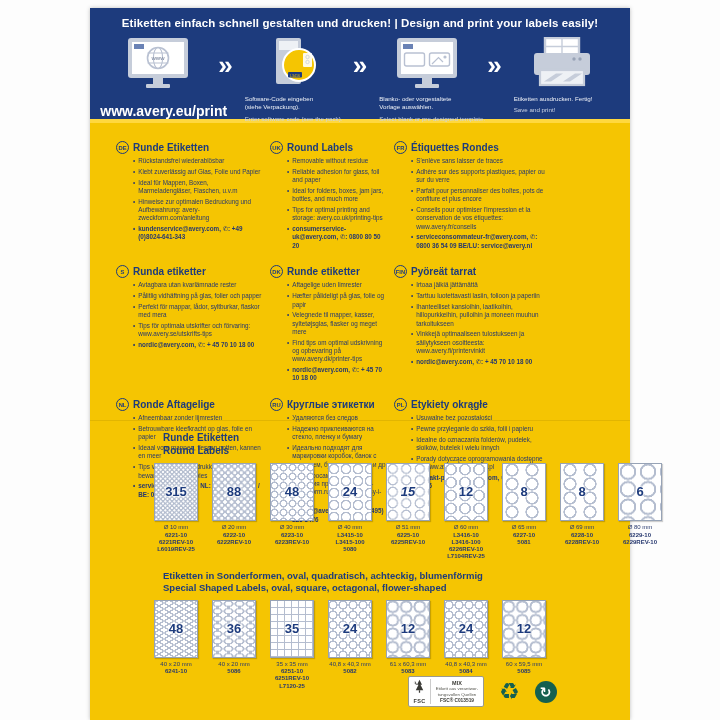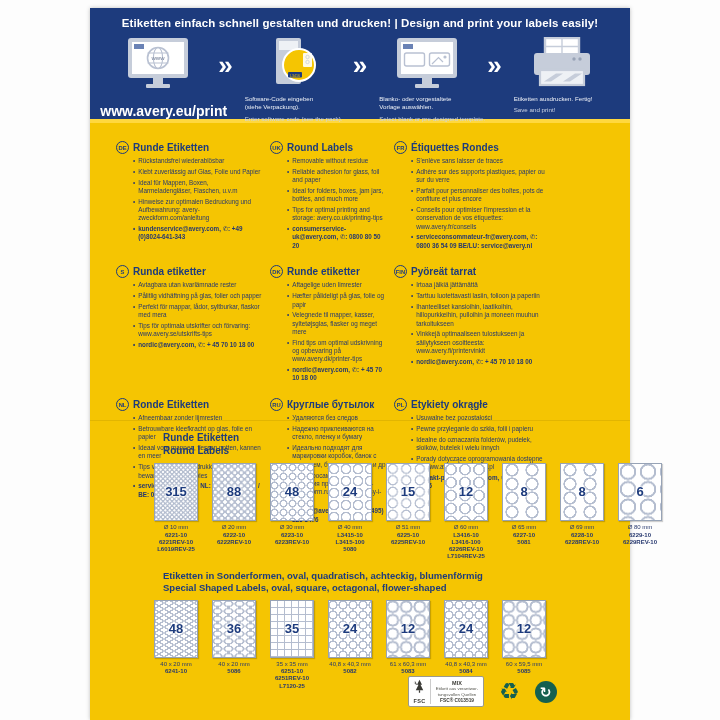"Ronde Etiketten" span.lang-title { text: Etiketten -> Aftagelige }
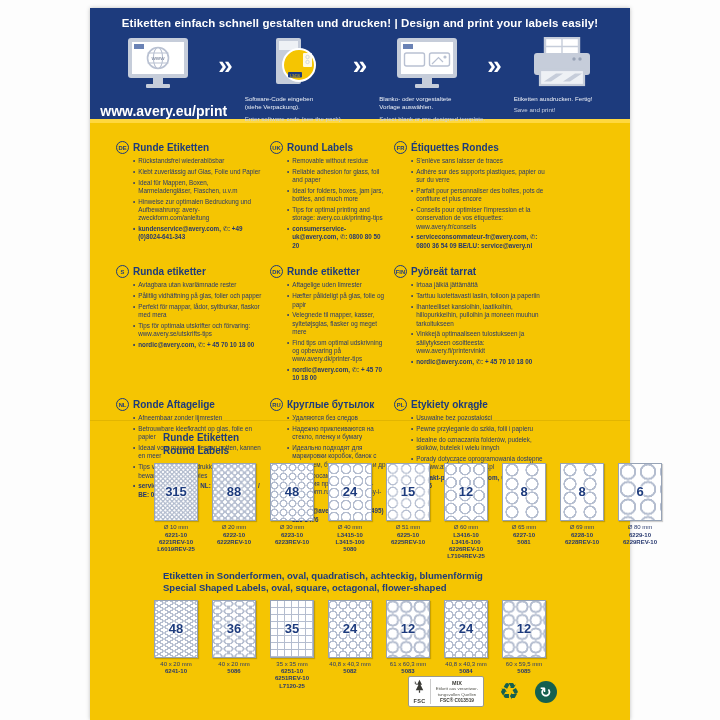"Круглые бутылок" span.lang-title { text: бутылок -> этикетки }
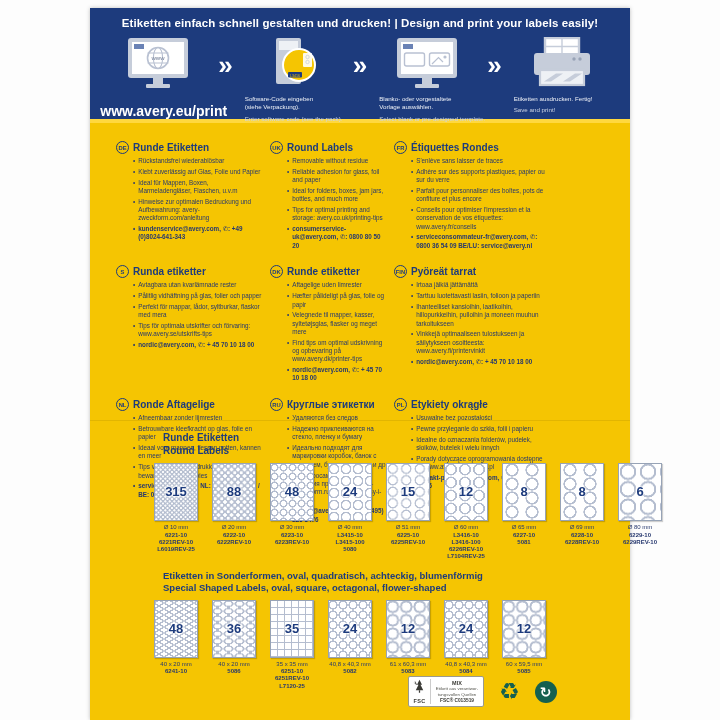"15" .pat-cl { font-style: none -> italic }
